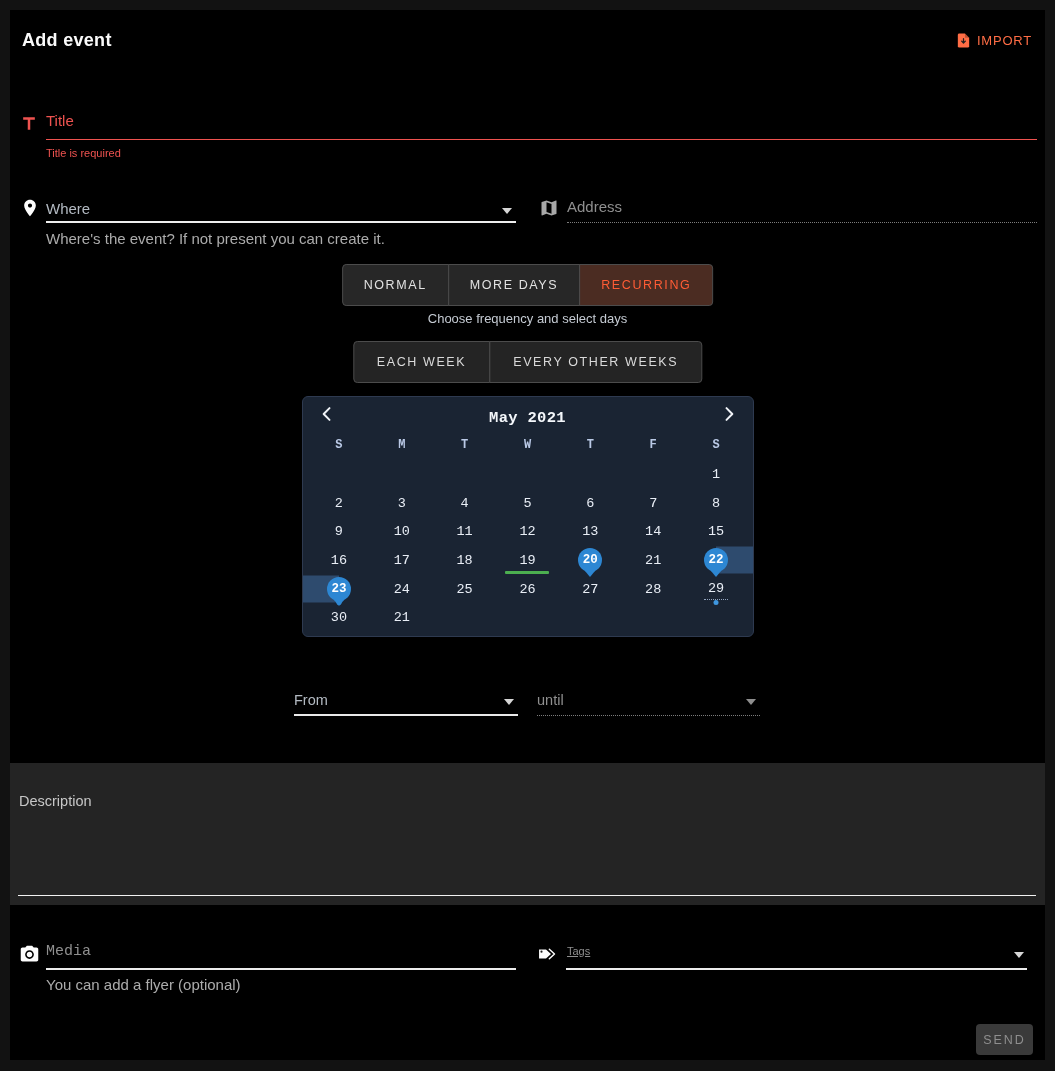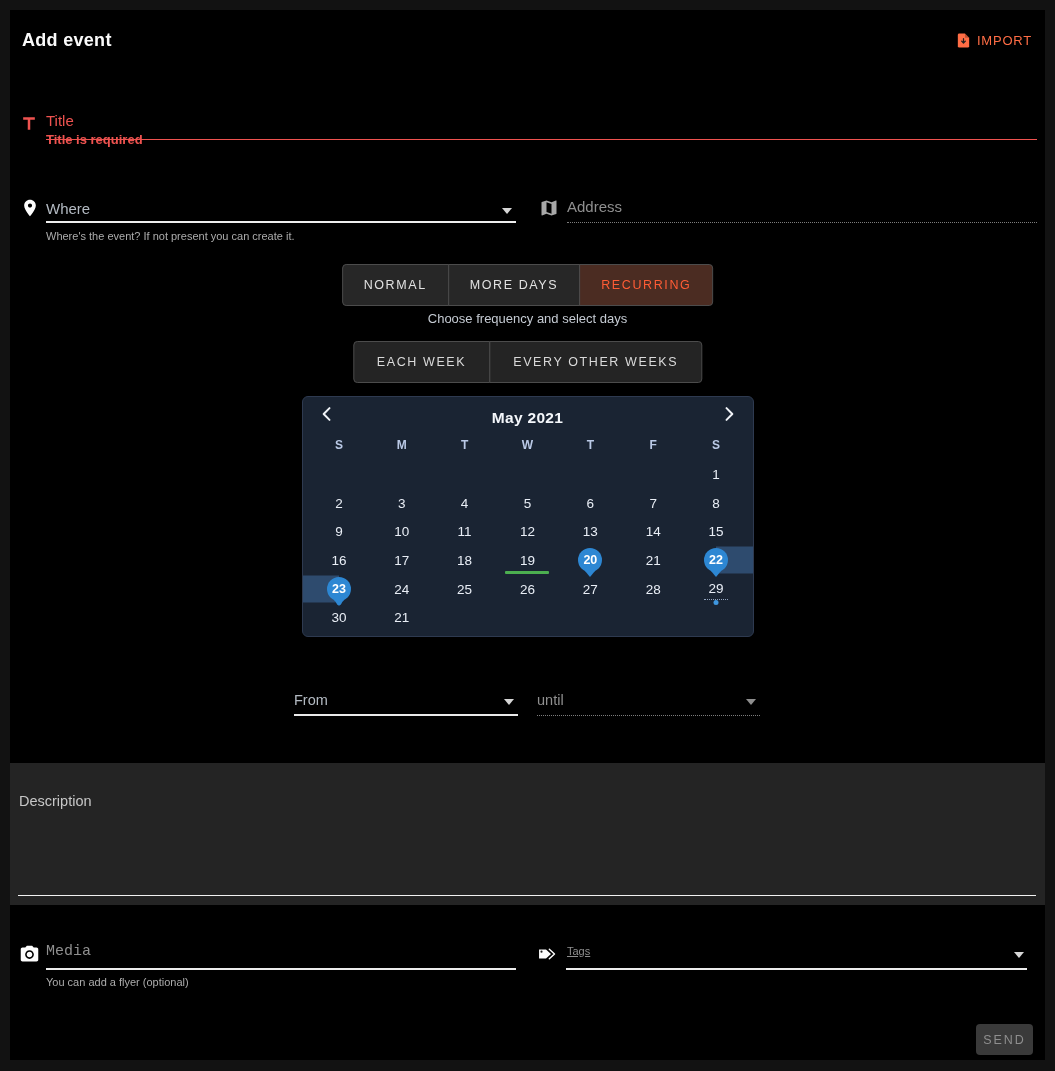"Title is required" .title-error { font-size: 13px -> 11px; font-weight: bold -> none; top: 122px -> 137px }
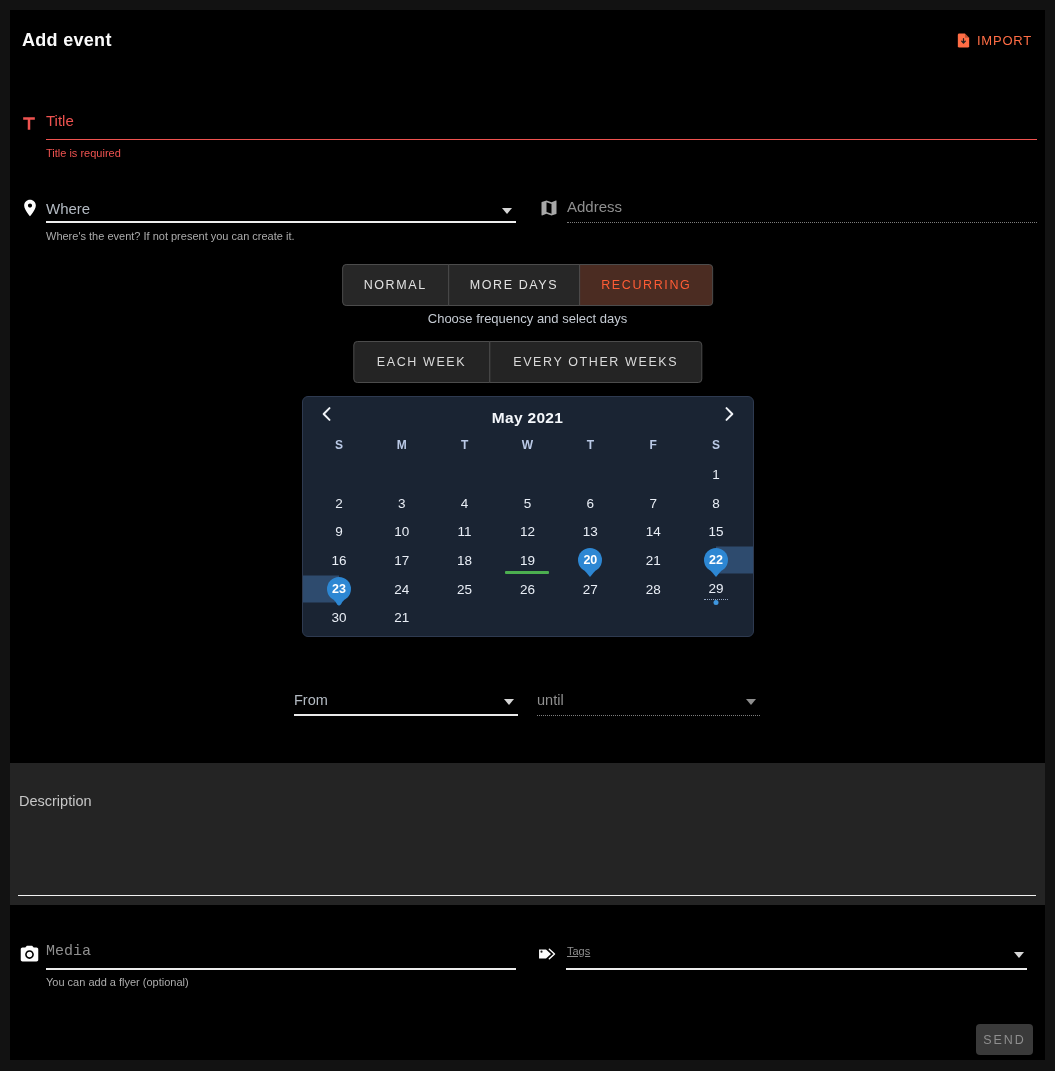"Where's the event? If not" .helper { font-size: 11px -> 15px }
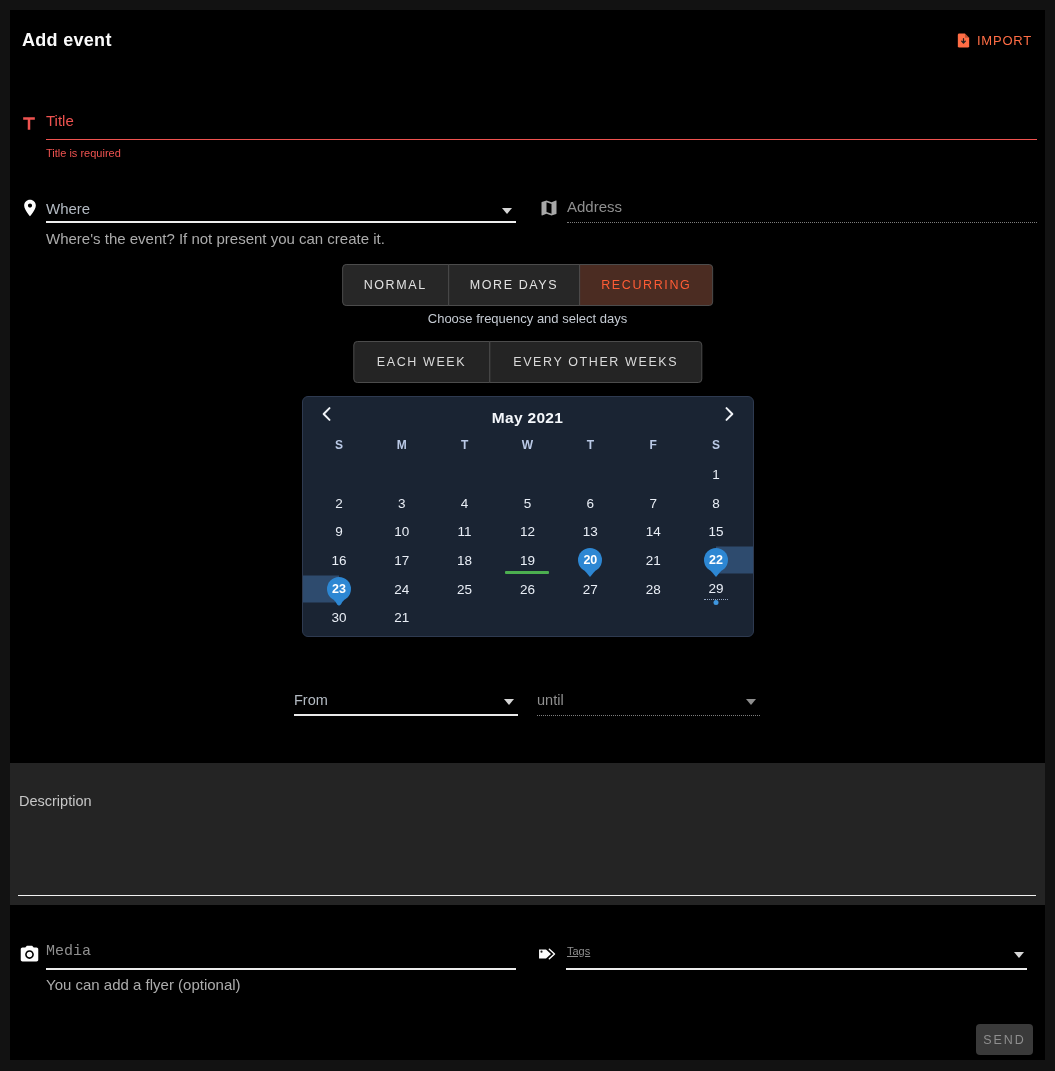"May 2021" .calendar { font-family: none -> Liberation Mono, monospace }
